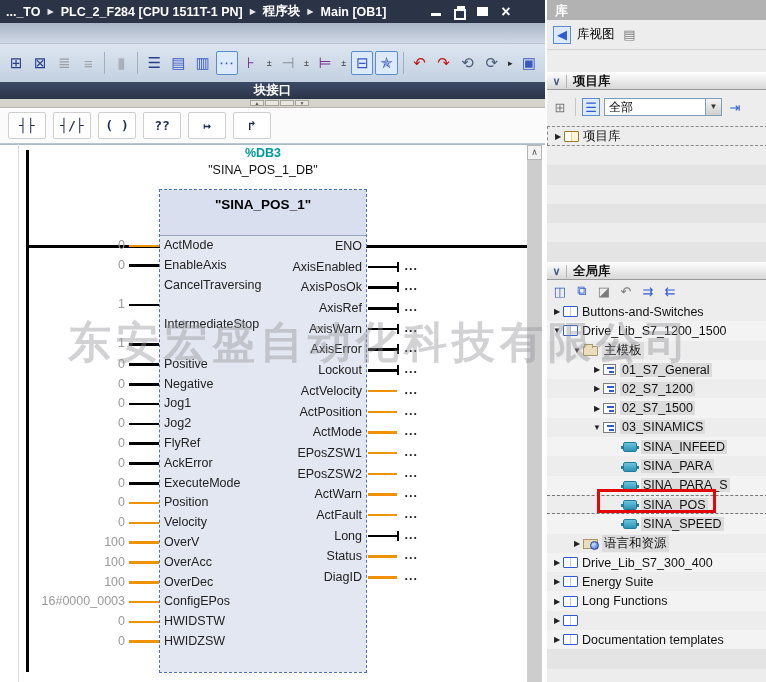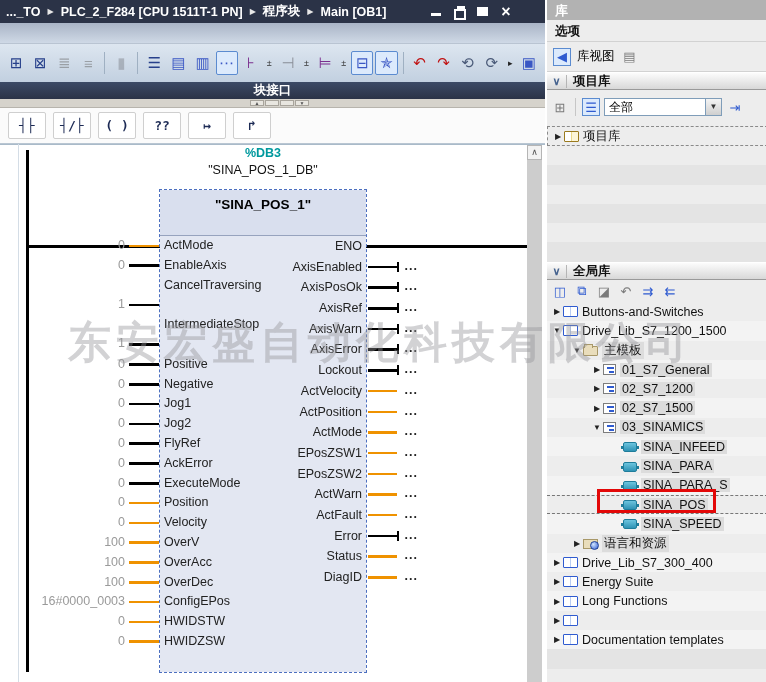"选项" div.options-bar { html: <div>选项</div> -> none }
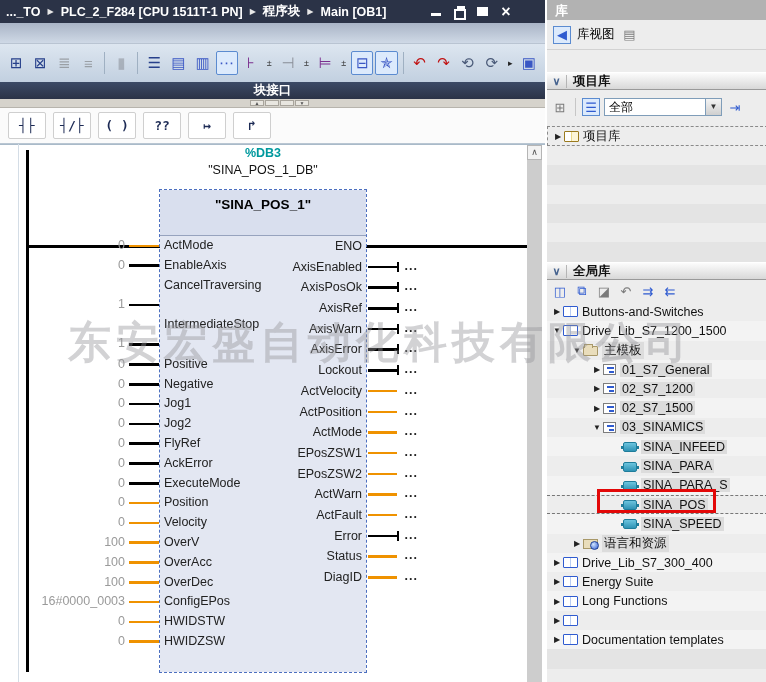"Error" div.out-label { text: Error -> Long }
